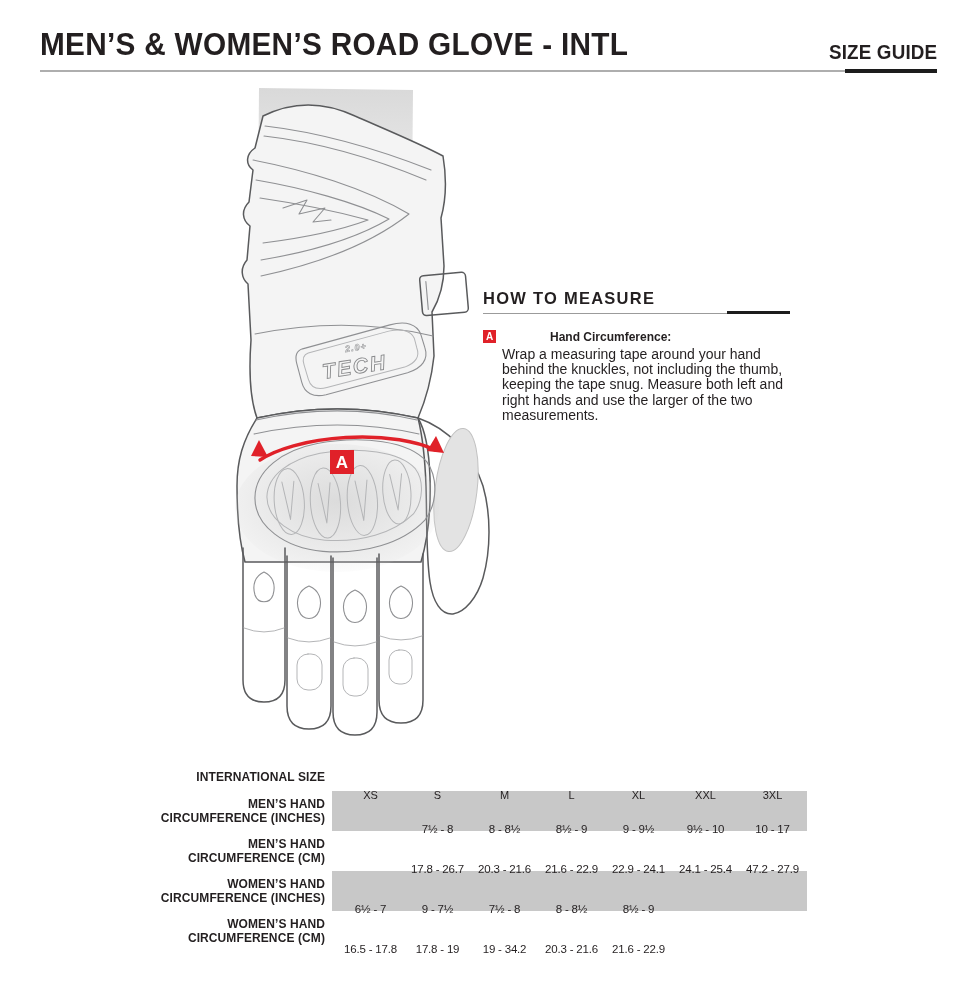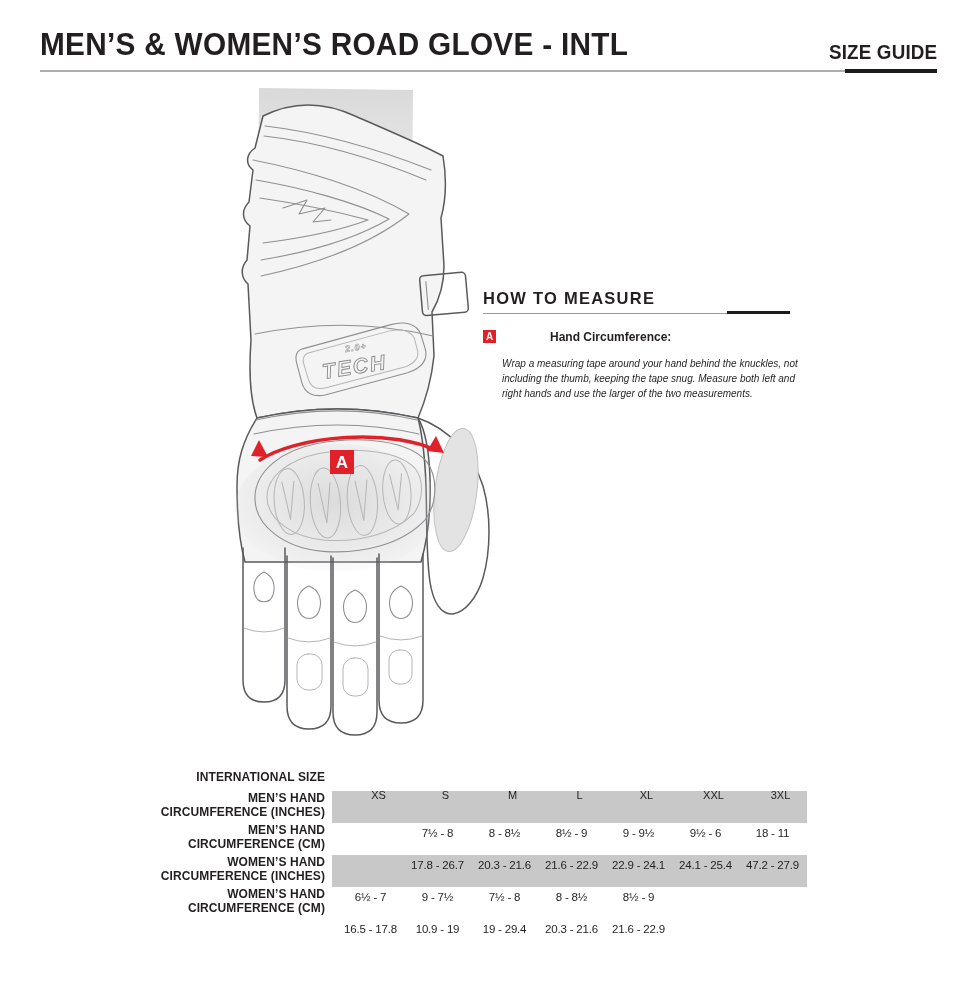"Wrap a measuring tape around" .htm-item-body { font-size: 10px -> 14px; font-style: italic -> none; top: 356px -> 347px }
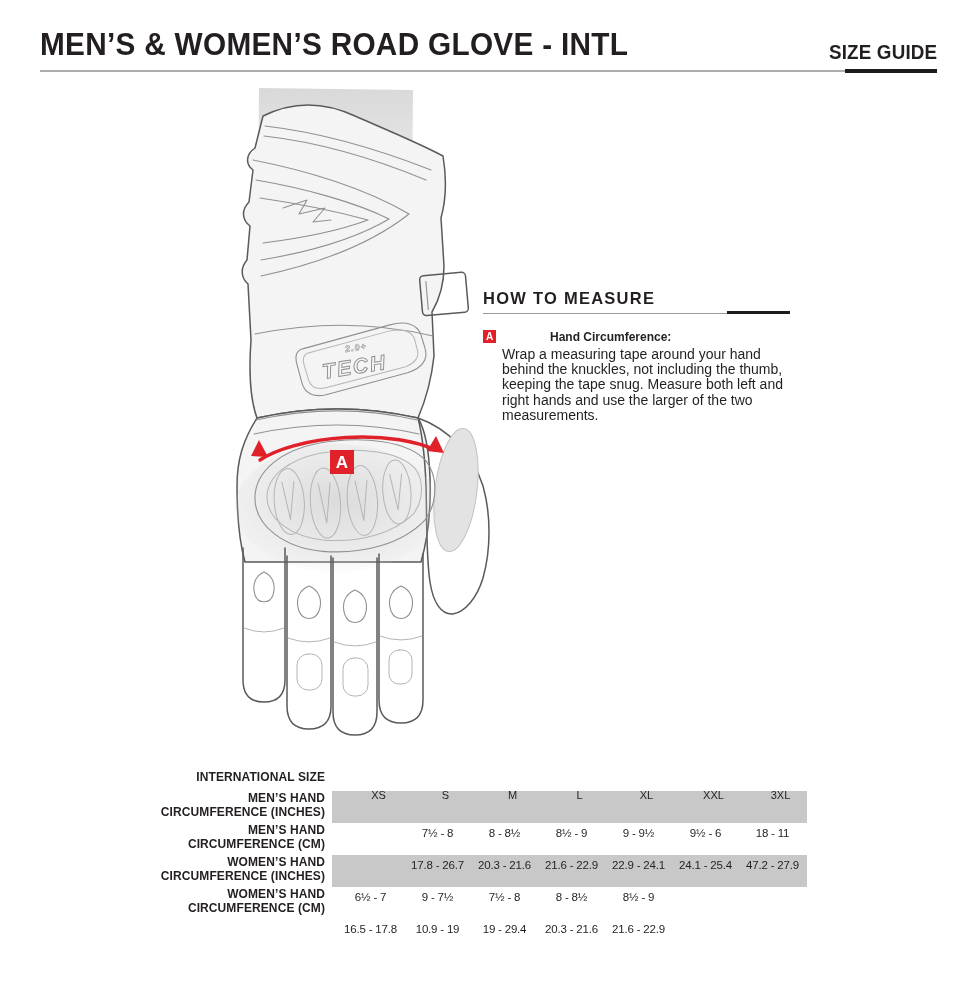"INTERNATIONAL SIZE" .thead-row { gap: 8px -> none }
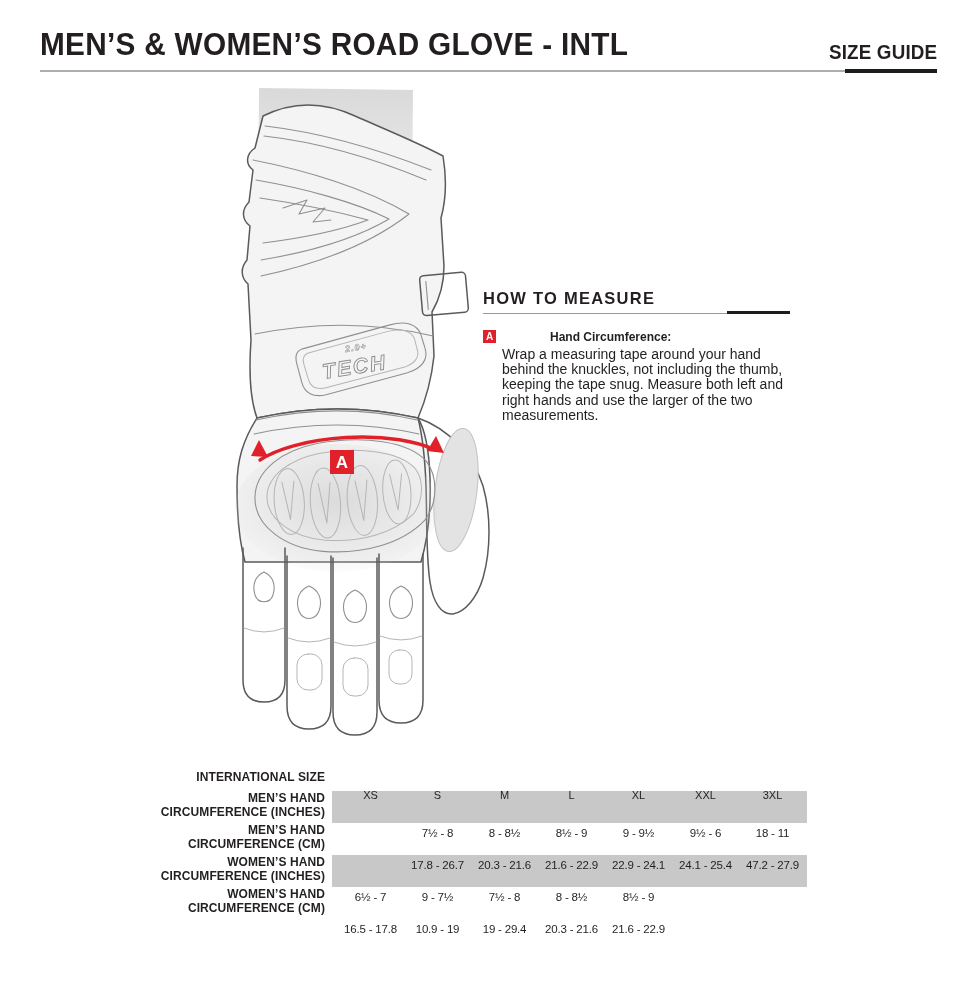"MEN’S HAND" .trow { align-items: flex-start -> center; height: 32px -> 40px }
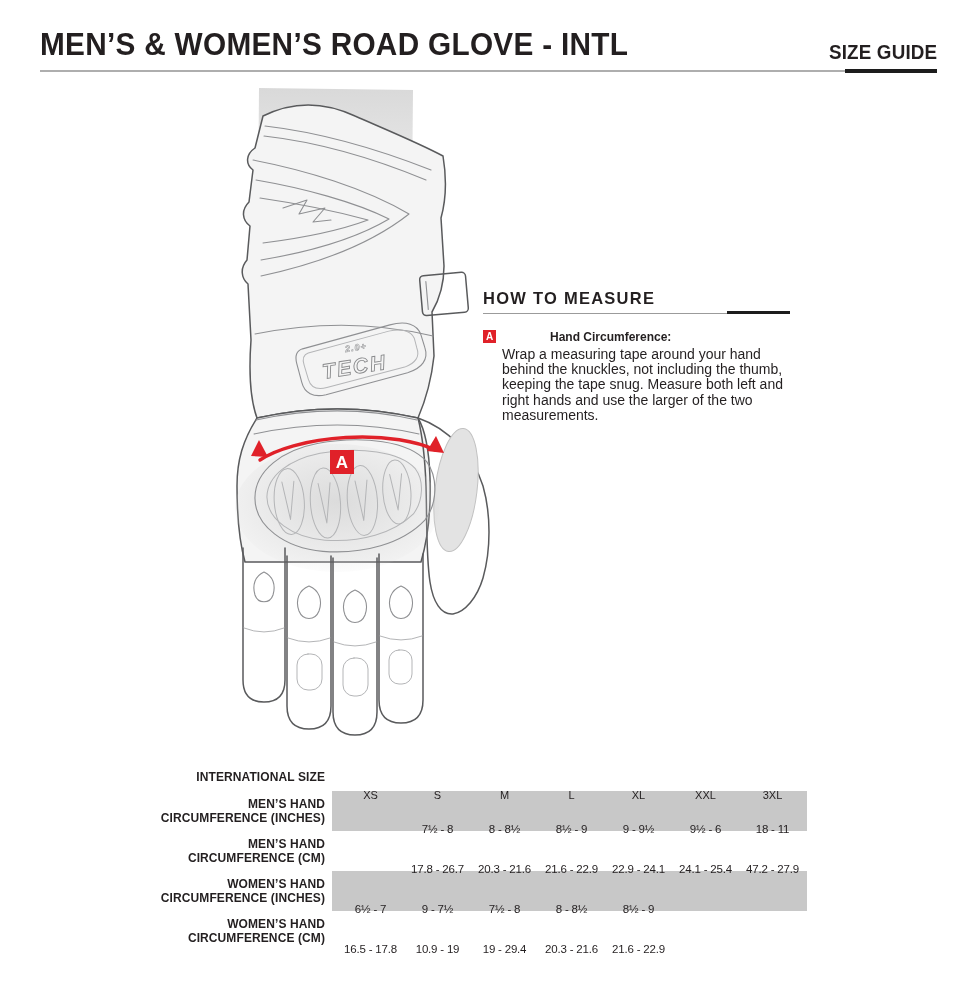"9½ - 6" div.cell { text: 6 -> 10 }
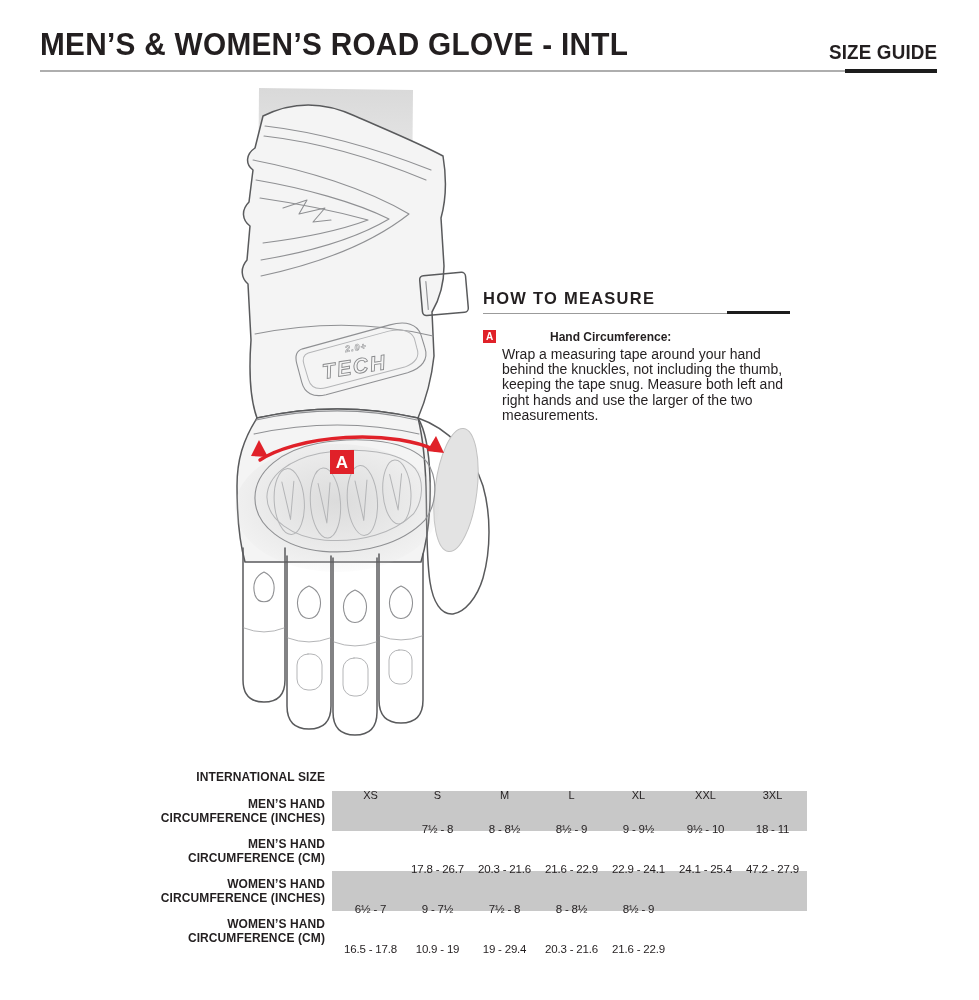"18 - 11" div.cell { text: 18 - 11 -> 10 - 17 }
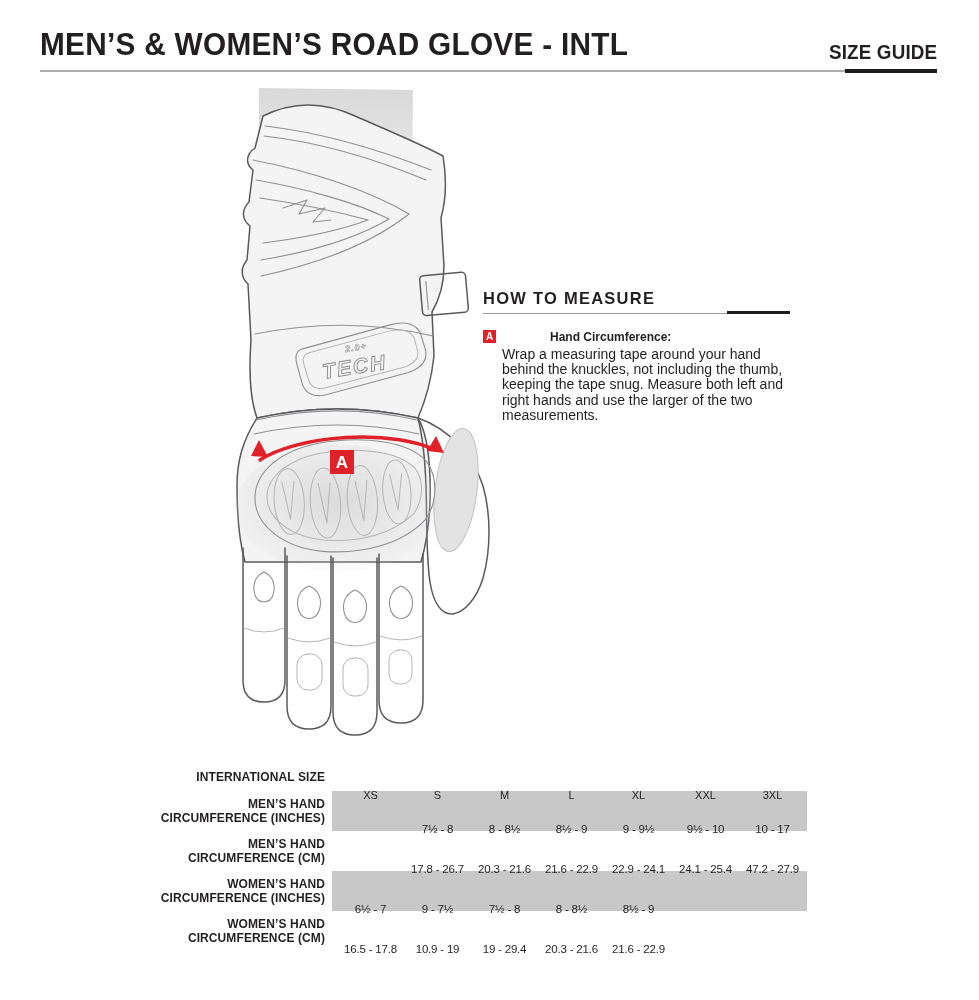"10.9 - 19" div.cell { text: 10.9 -> 17.8 }
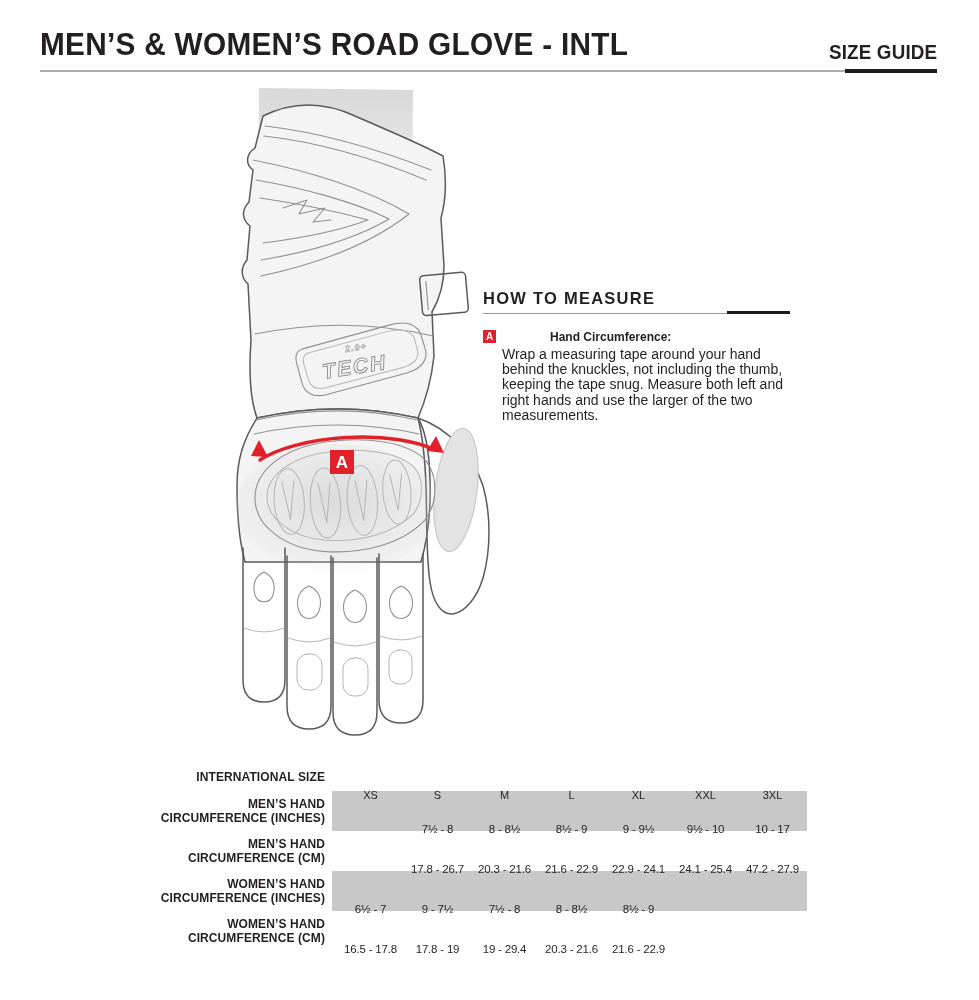"19 - 29.4" div.cell { text: 29.4 -> 34.2 }
